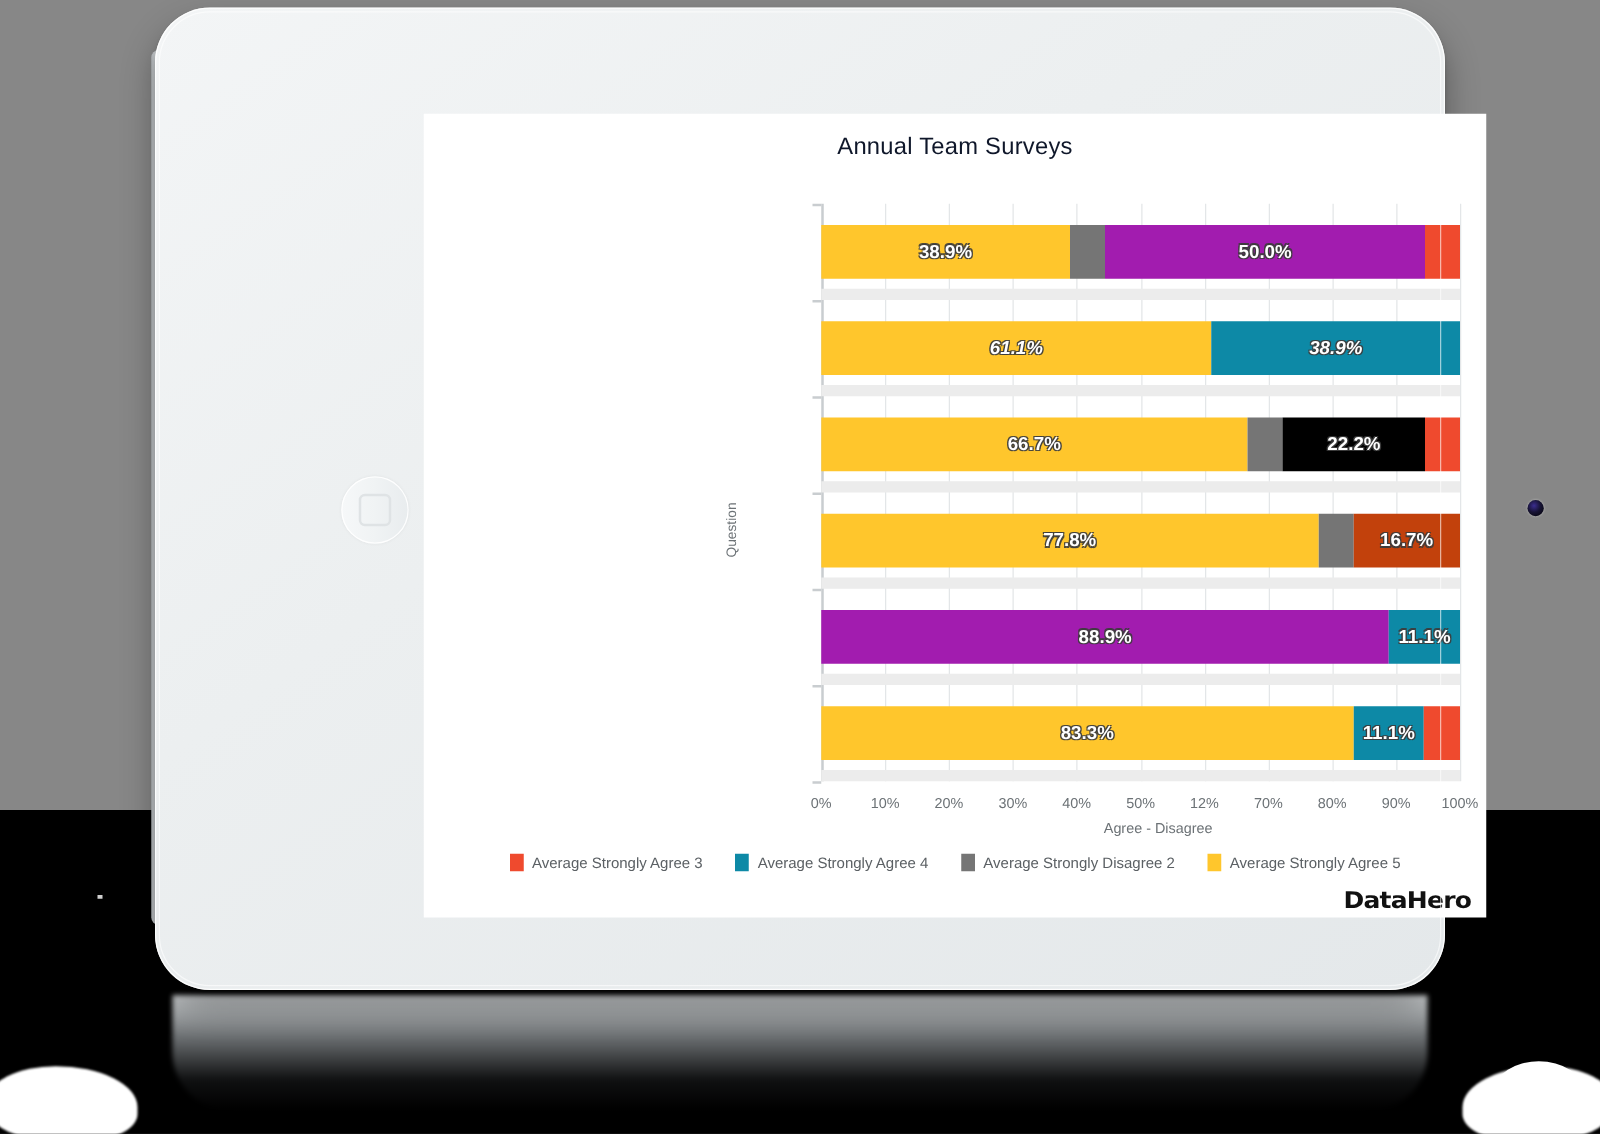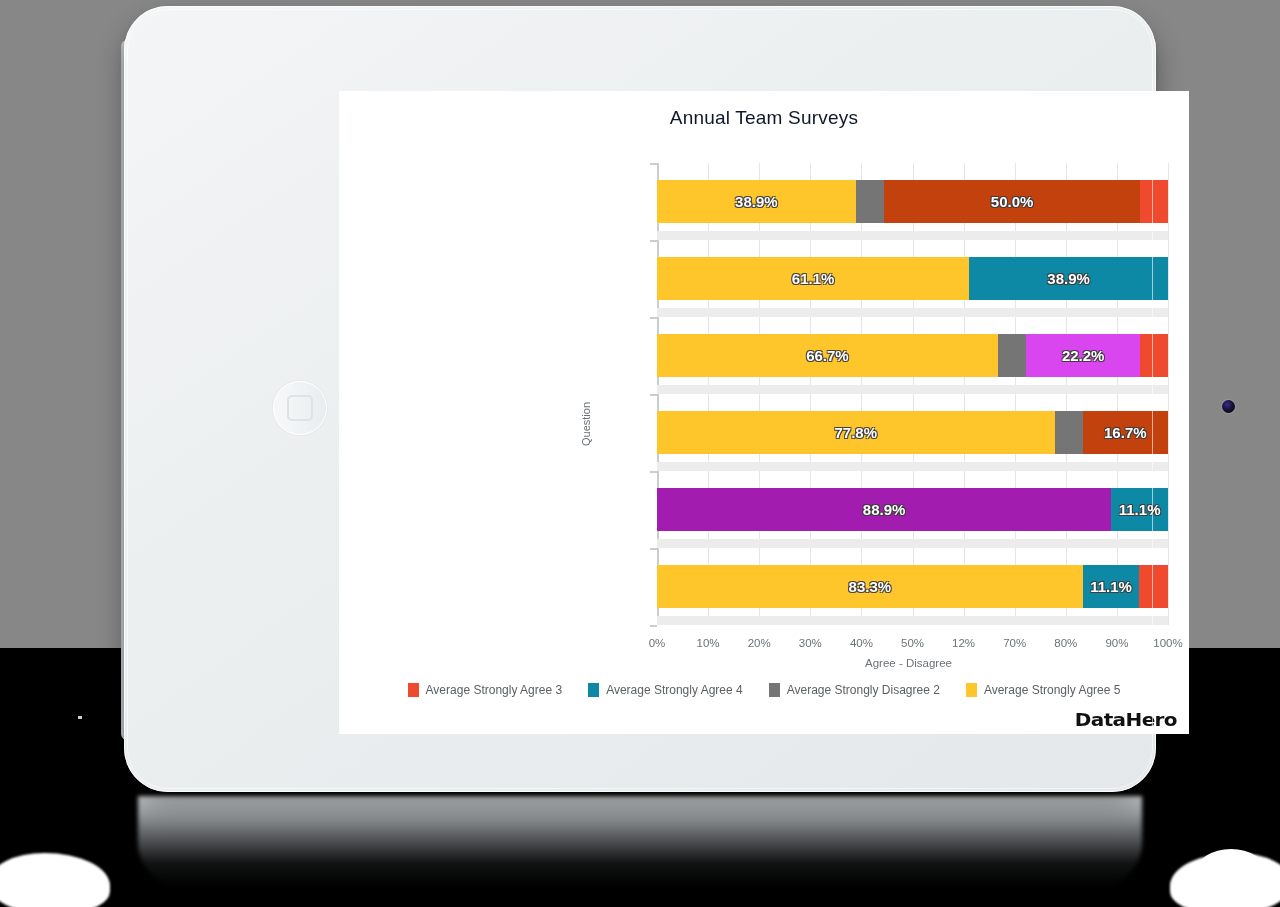"50.0%" div.seg { background: #c2410c -> #a21caf }
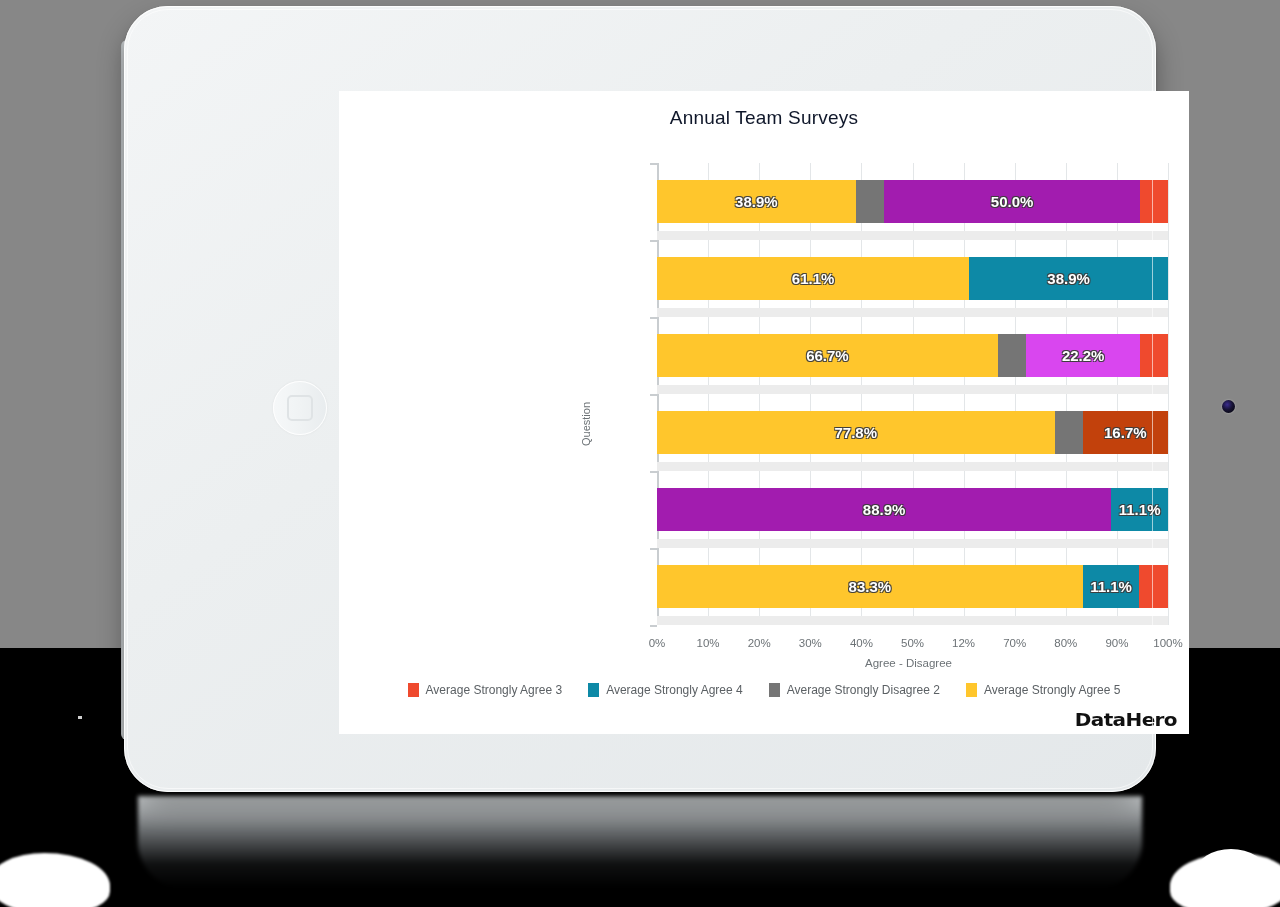"61.1%" div.bar-row { font-style: none -> italic }
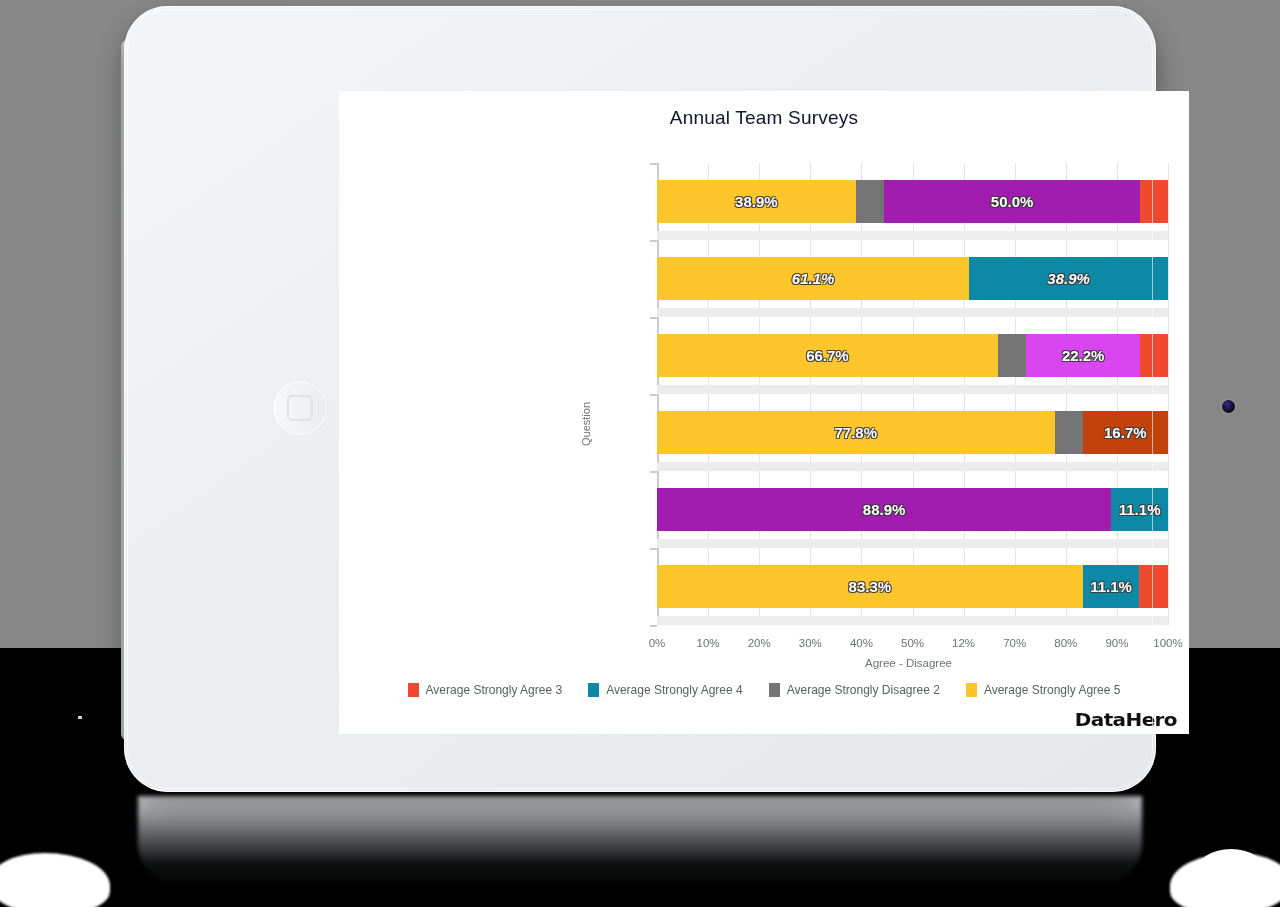"22.2%" div.seg { background: #d946ef -> #000000 }
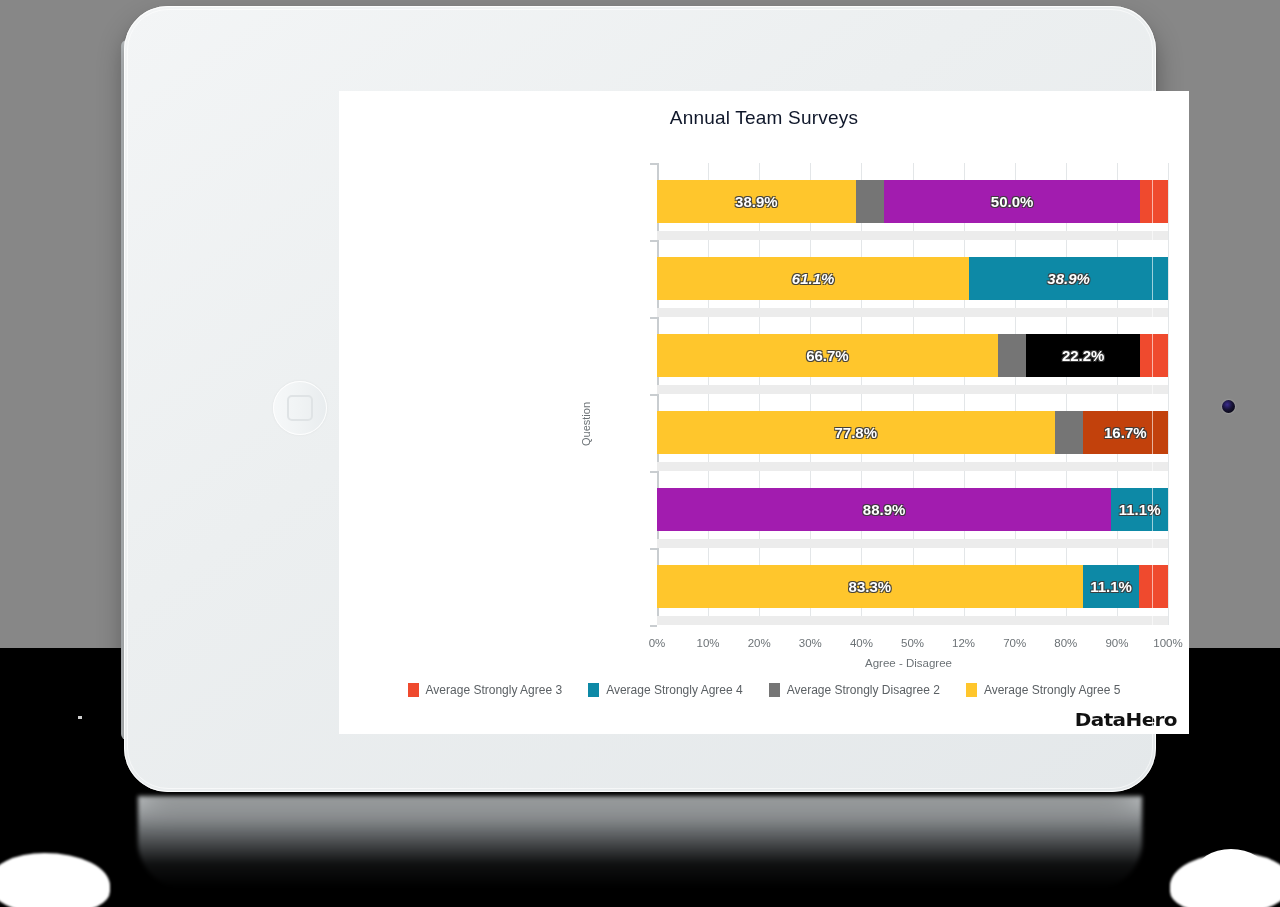"Agree - Disagree" #xlabel { left: 314px -> 332px }
